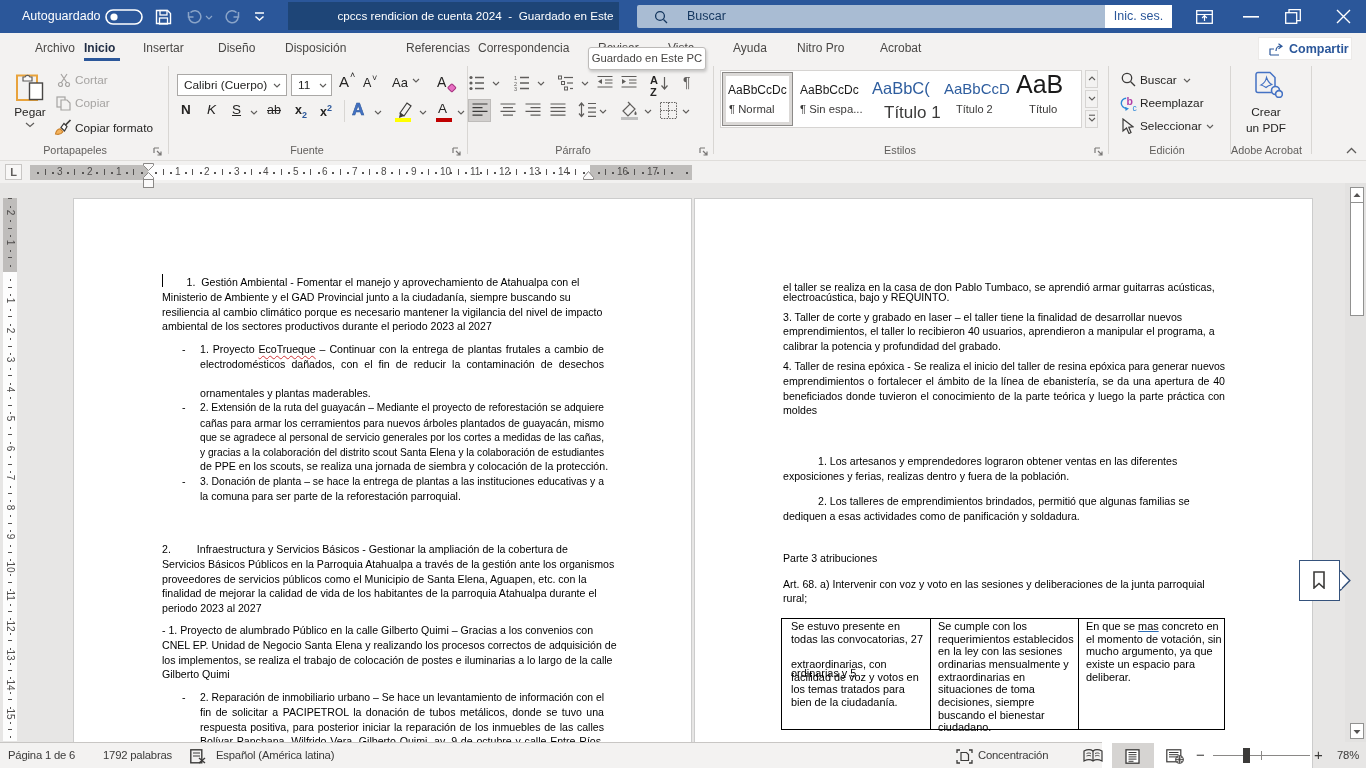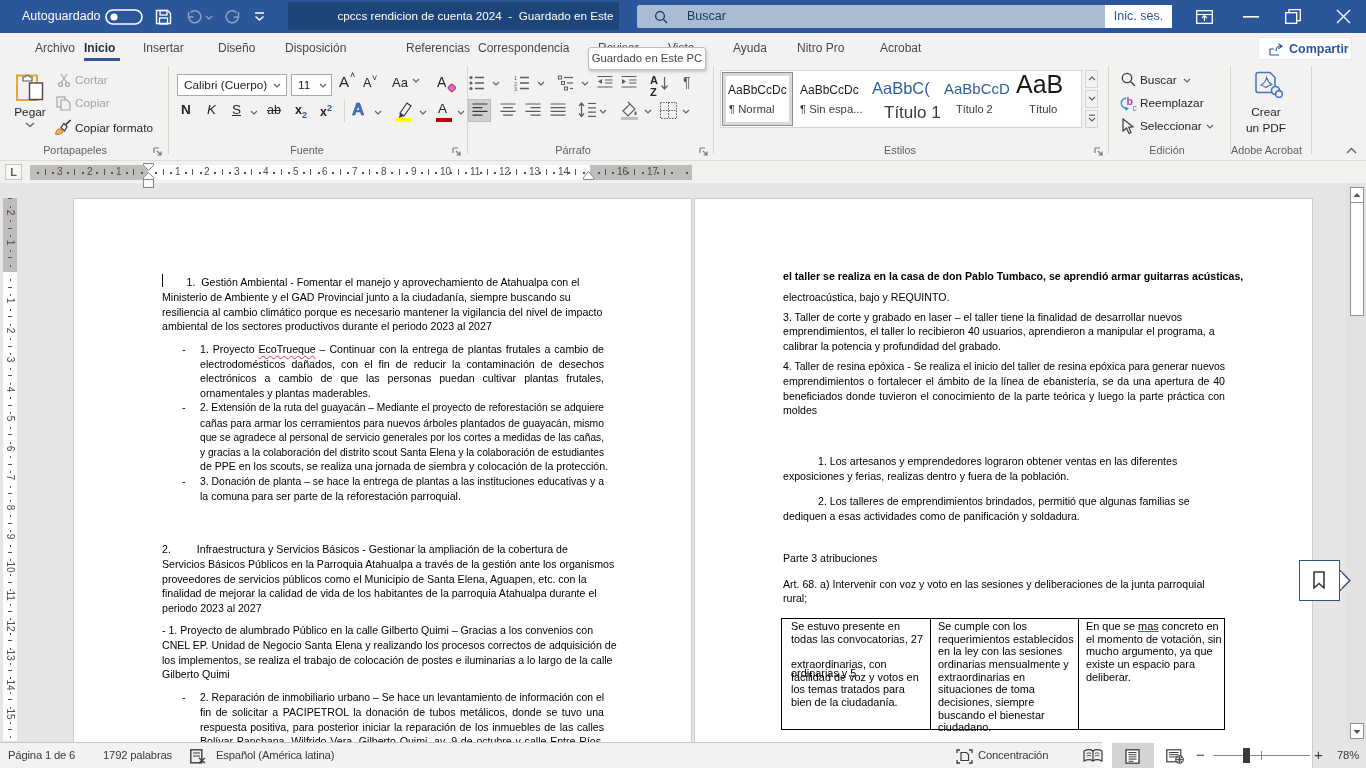"el taller se realiza en" div.dl { font-weight: bold -> none; top: 70px -> 81px }
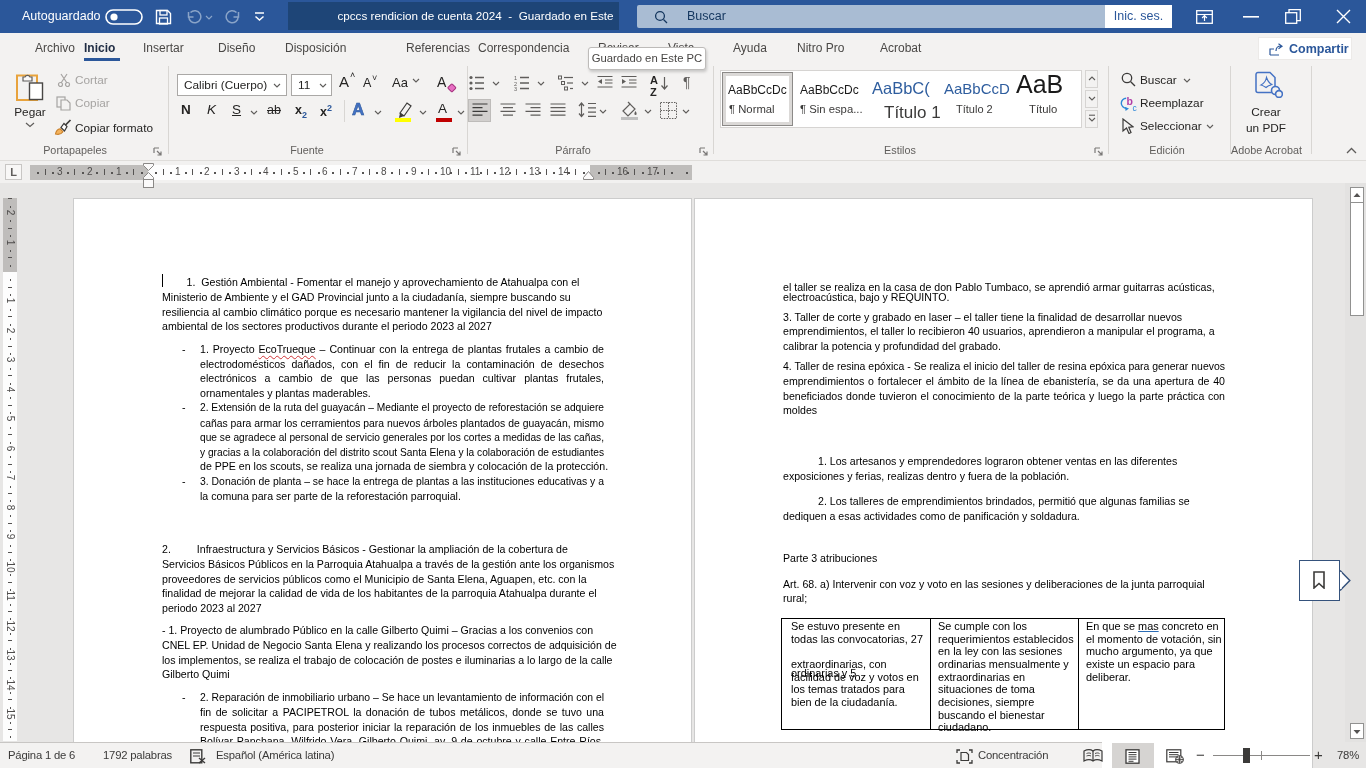"electrónicos a cambio de que" div.dj { html: <div>electrónicos a cambio de que las personas puedan cultivar plantas frutales,</div> -> none }
